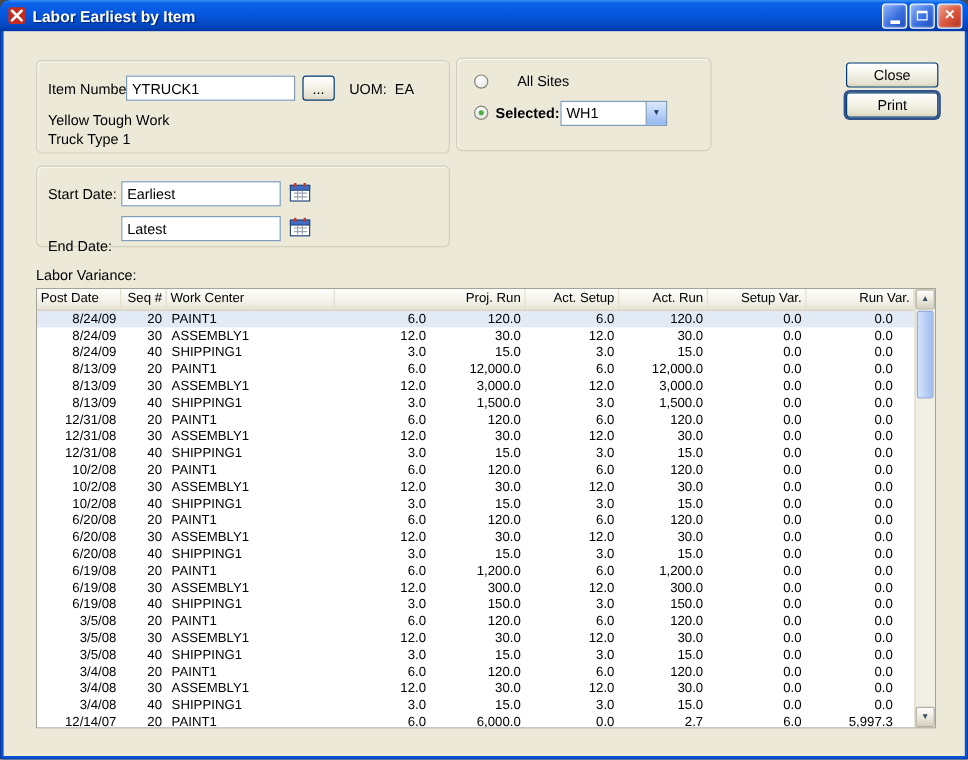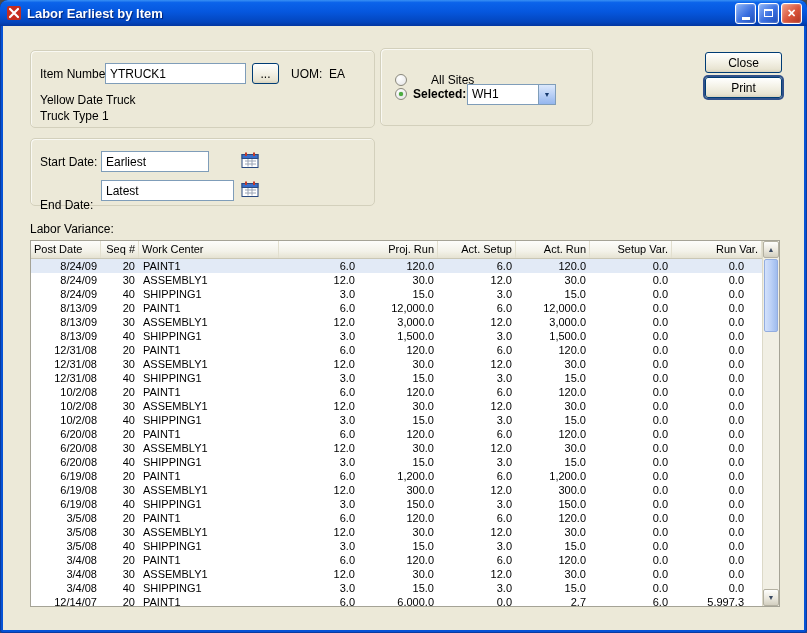"All Sites" span.radio-row { top: 24px -> 12px }
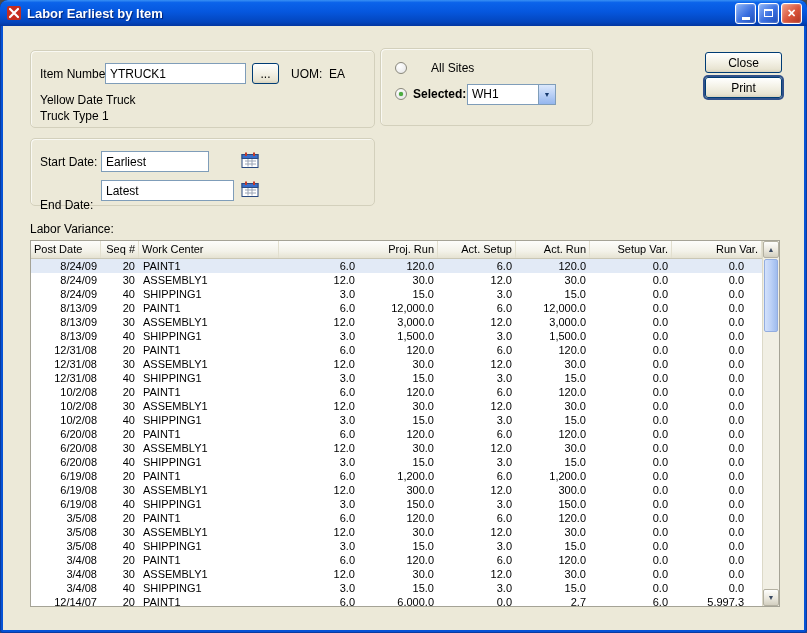"Yellow Date Truck" span.lbl { text: Date Truck -> Tough Work }
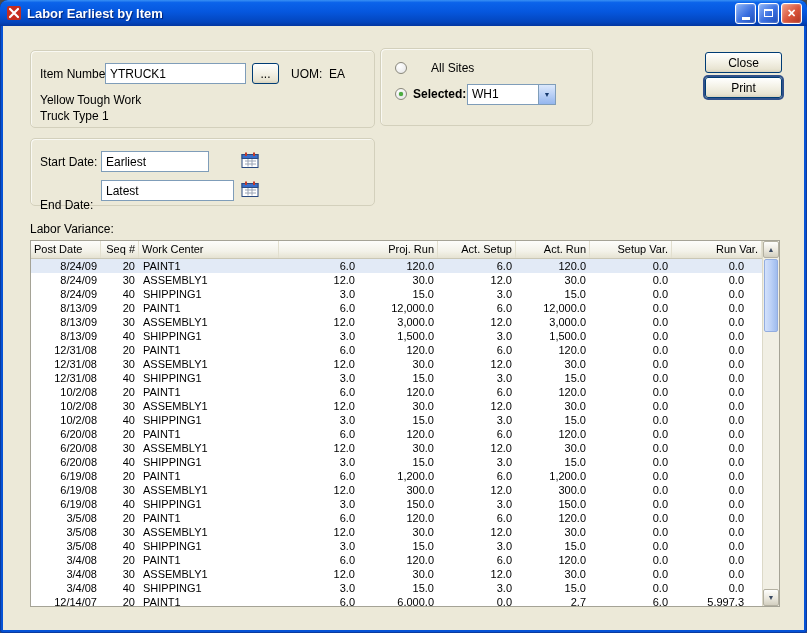"Earliest" input.xp-input { width: 108px -> 133px }
